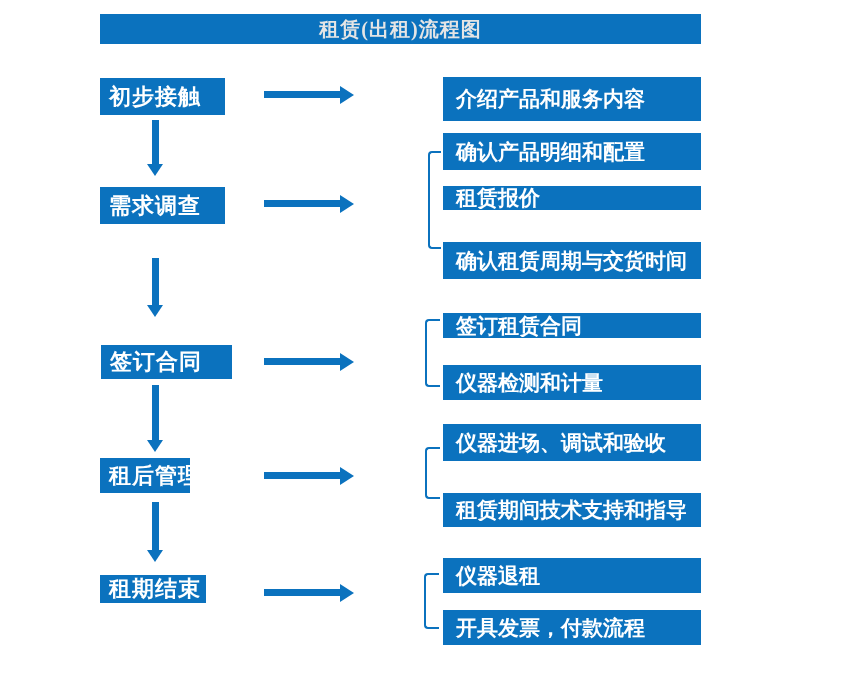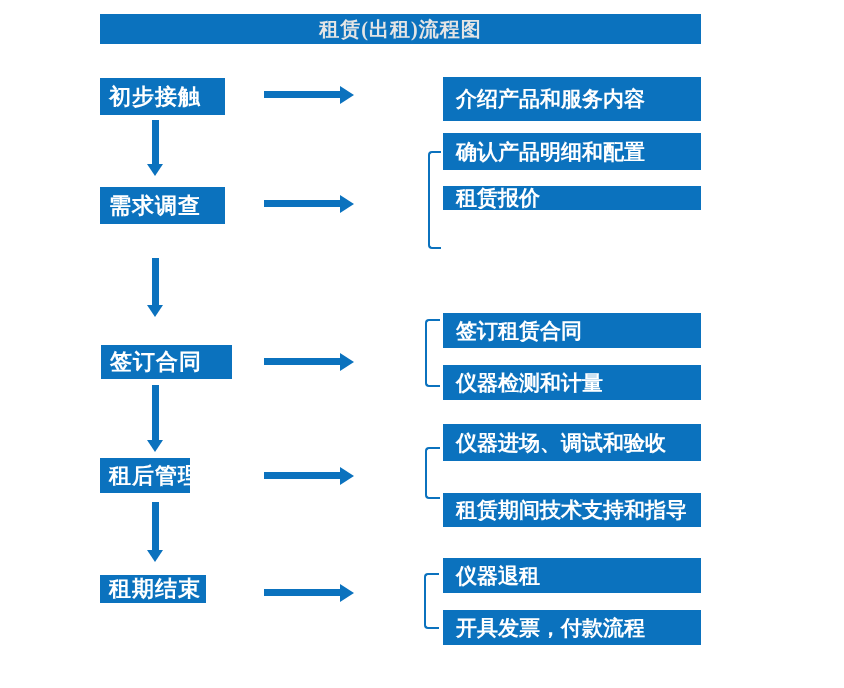"确认租赁周期与交货时间" div.detail-box { html: none -> <div>确认租赁周期与交货时间</div> }
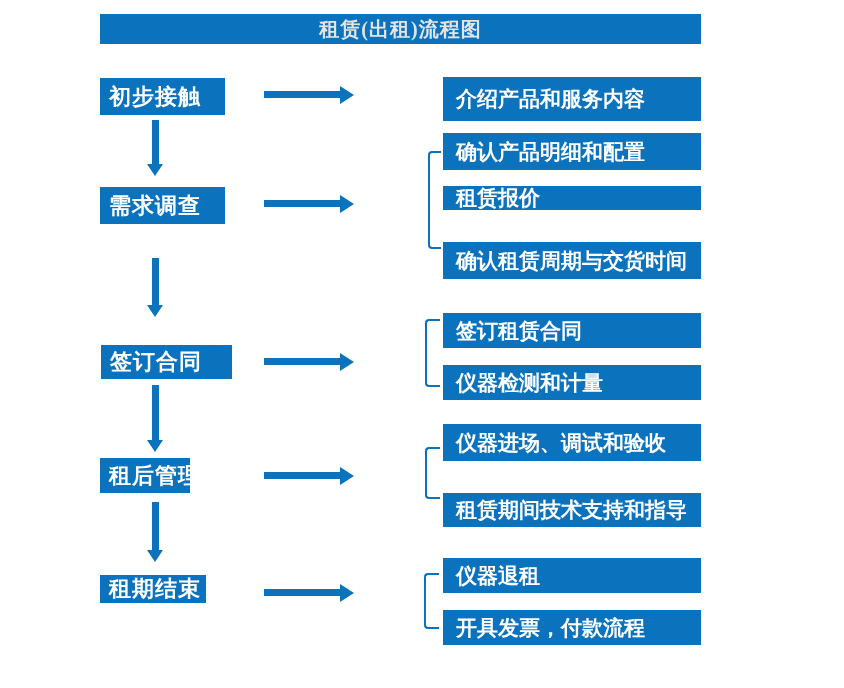"签订租赁合同" div.detail-box { height: 35px -> 25px }
